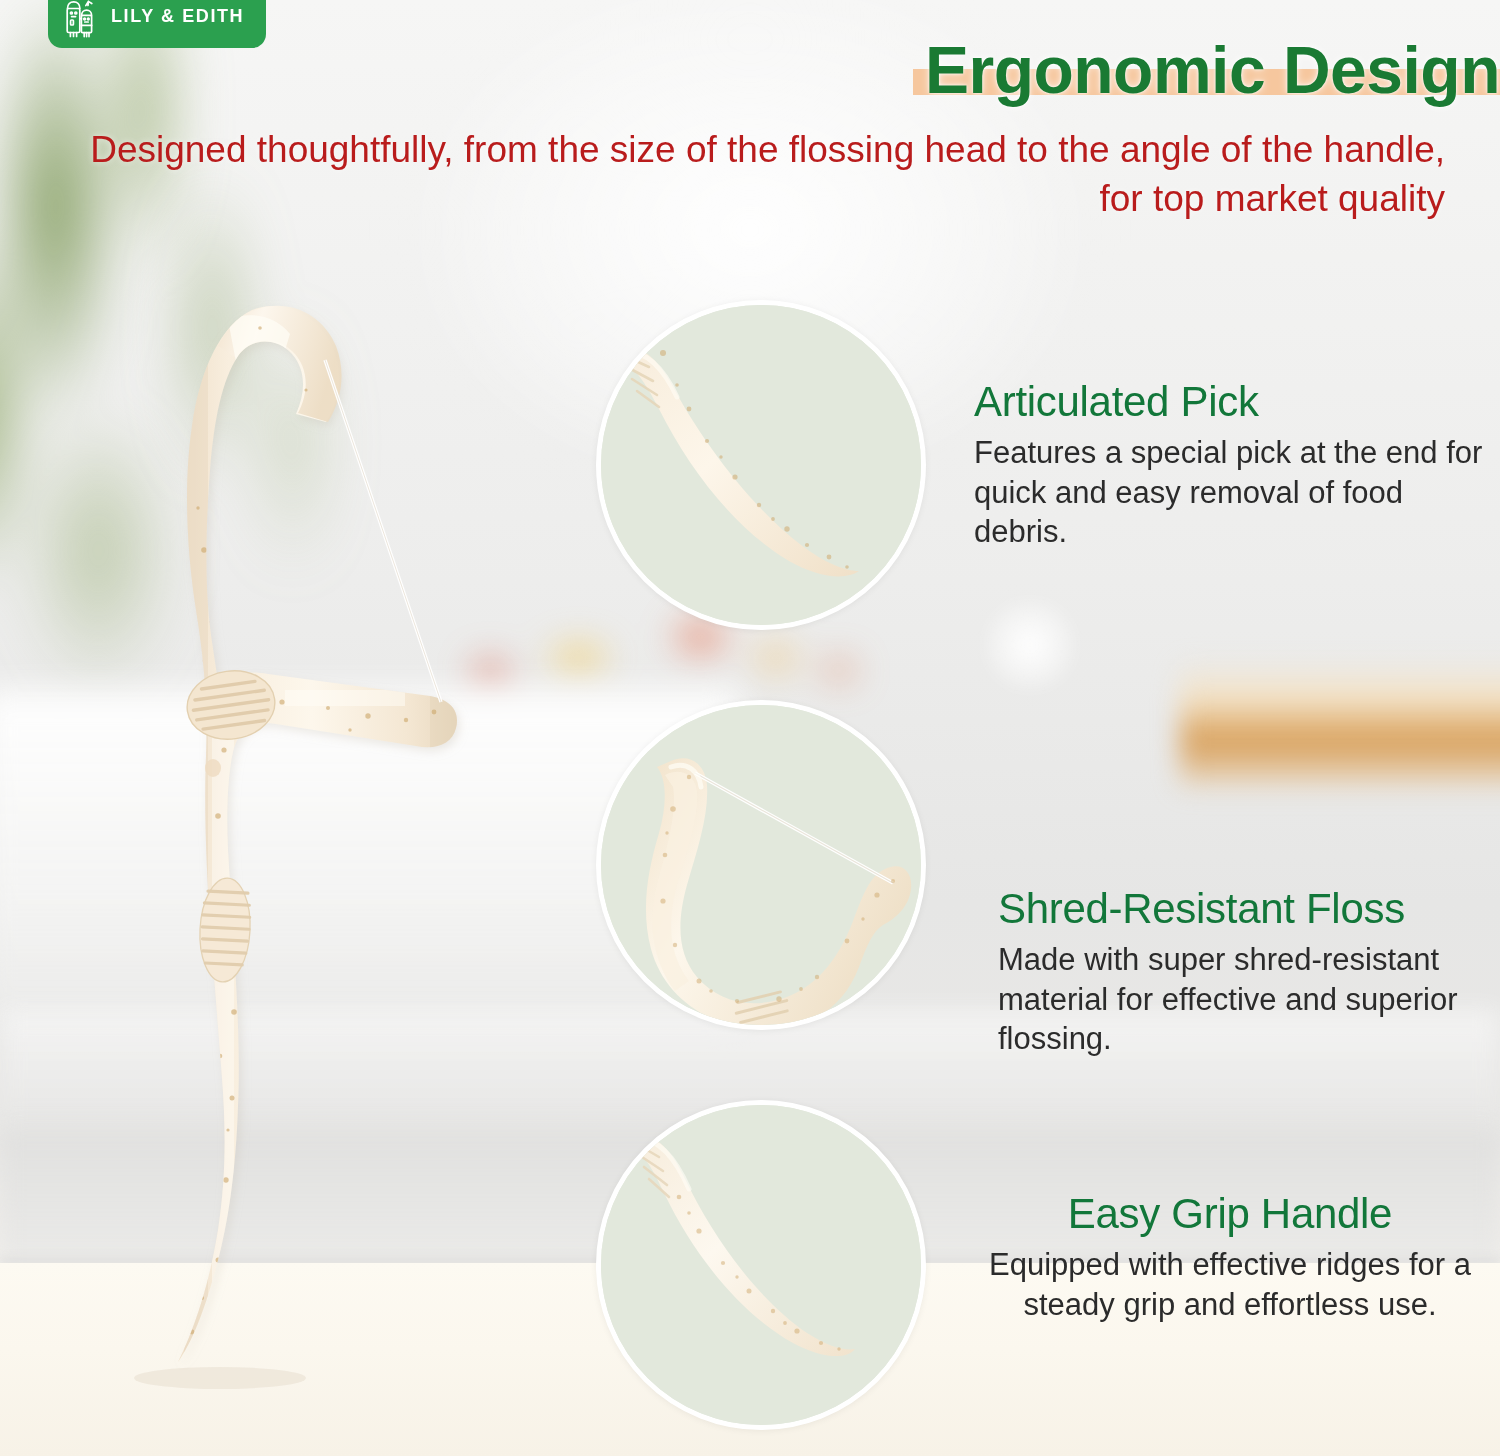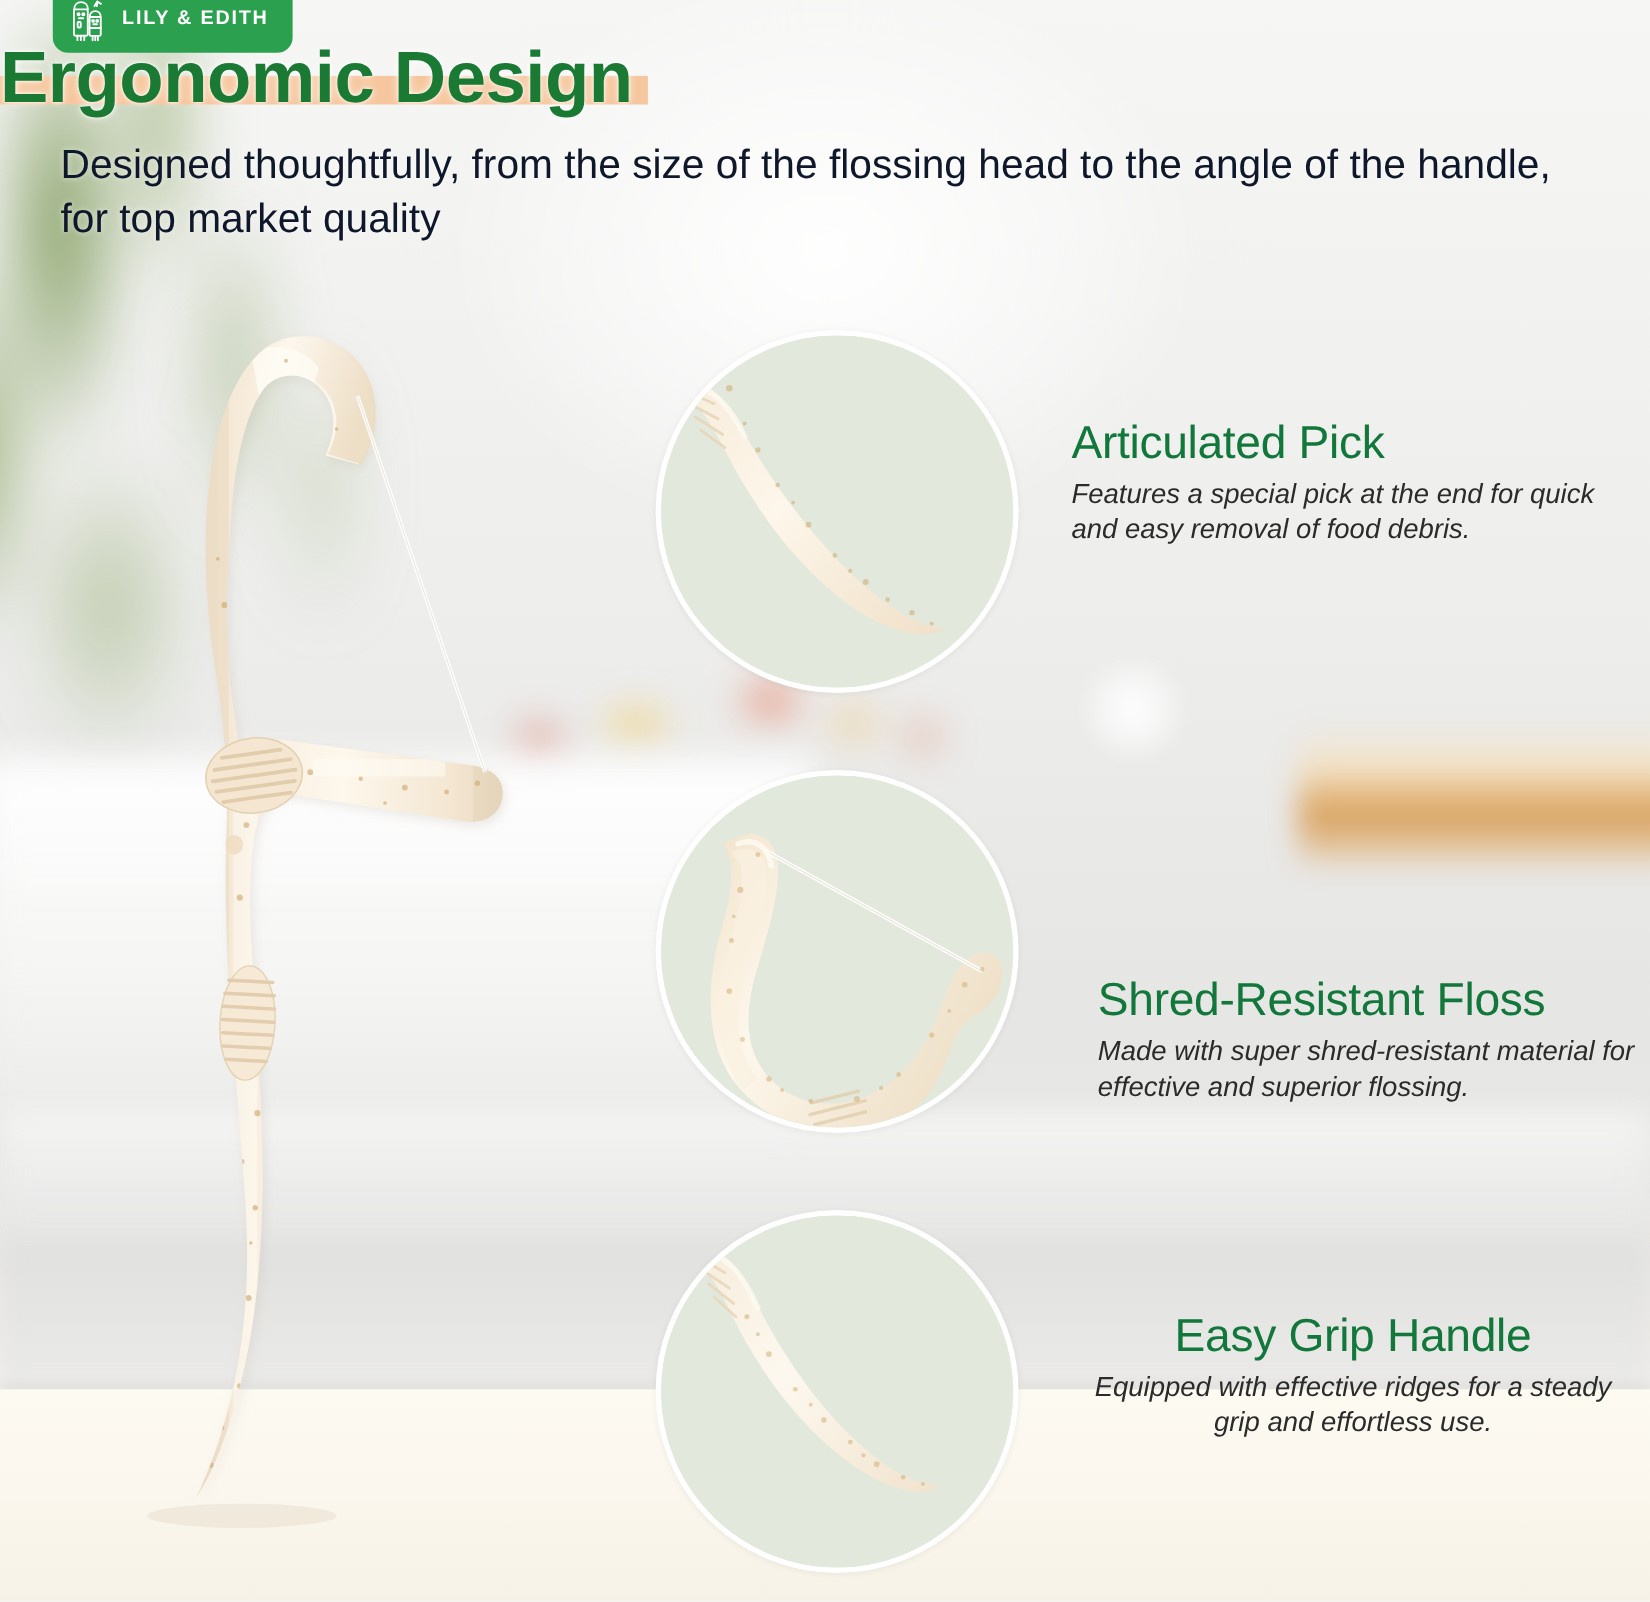"Ergonomic Design" .header { text-align: left -> right }
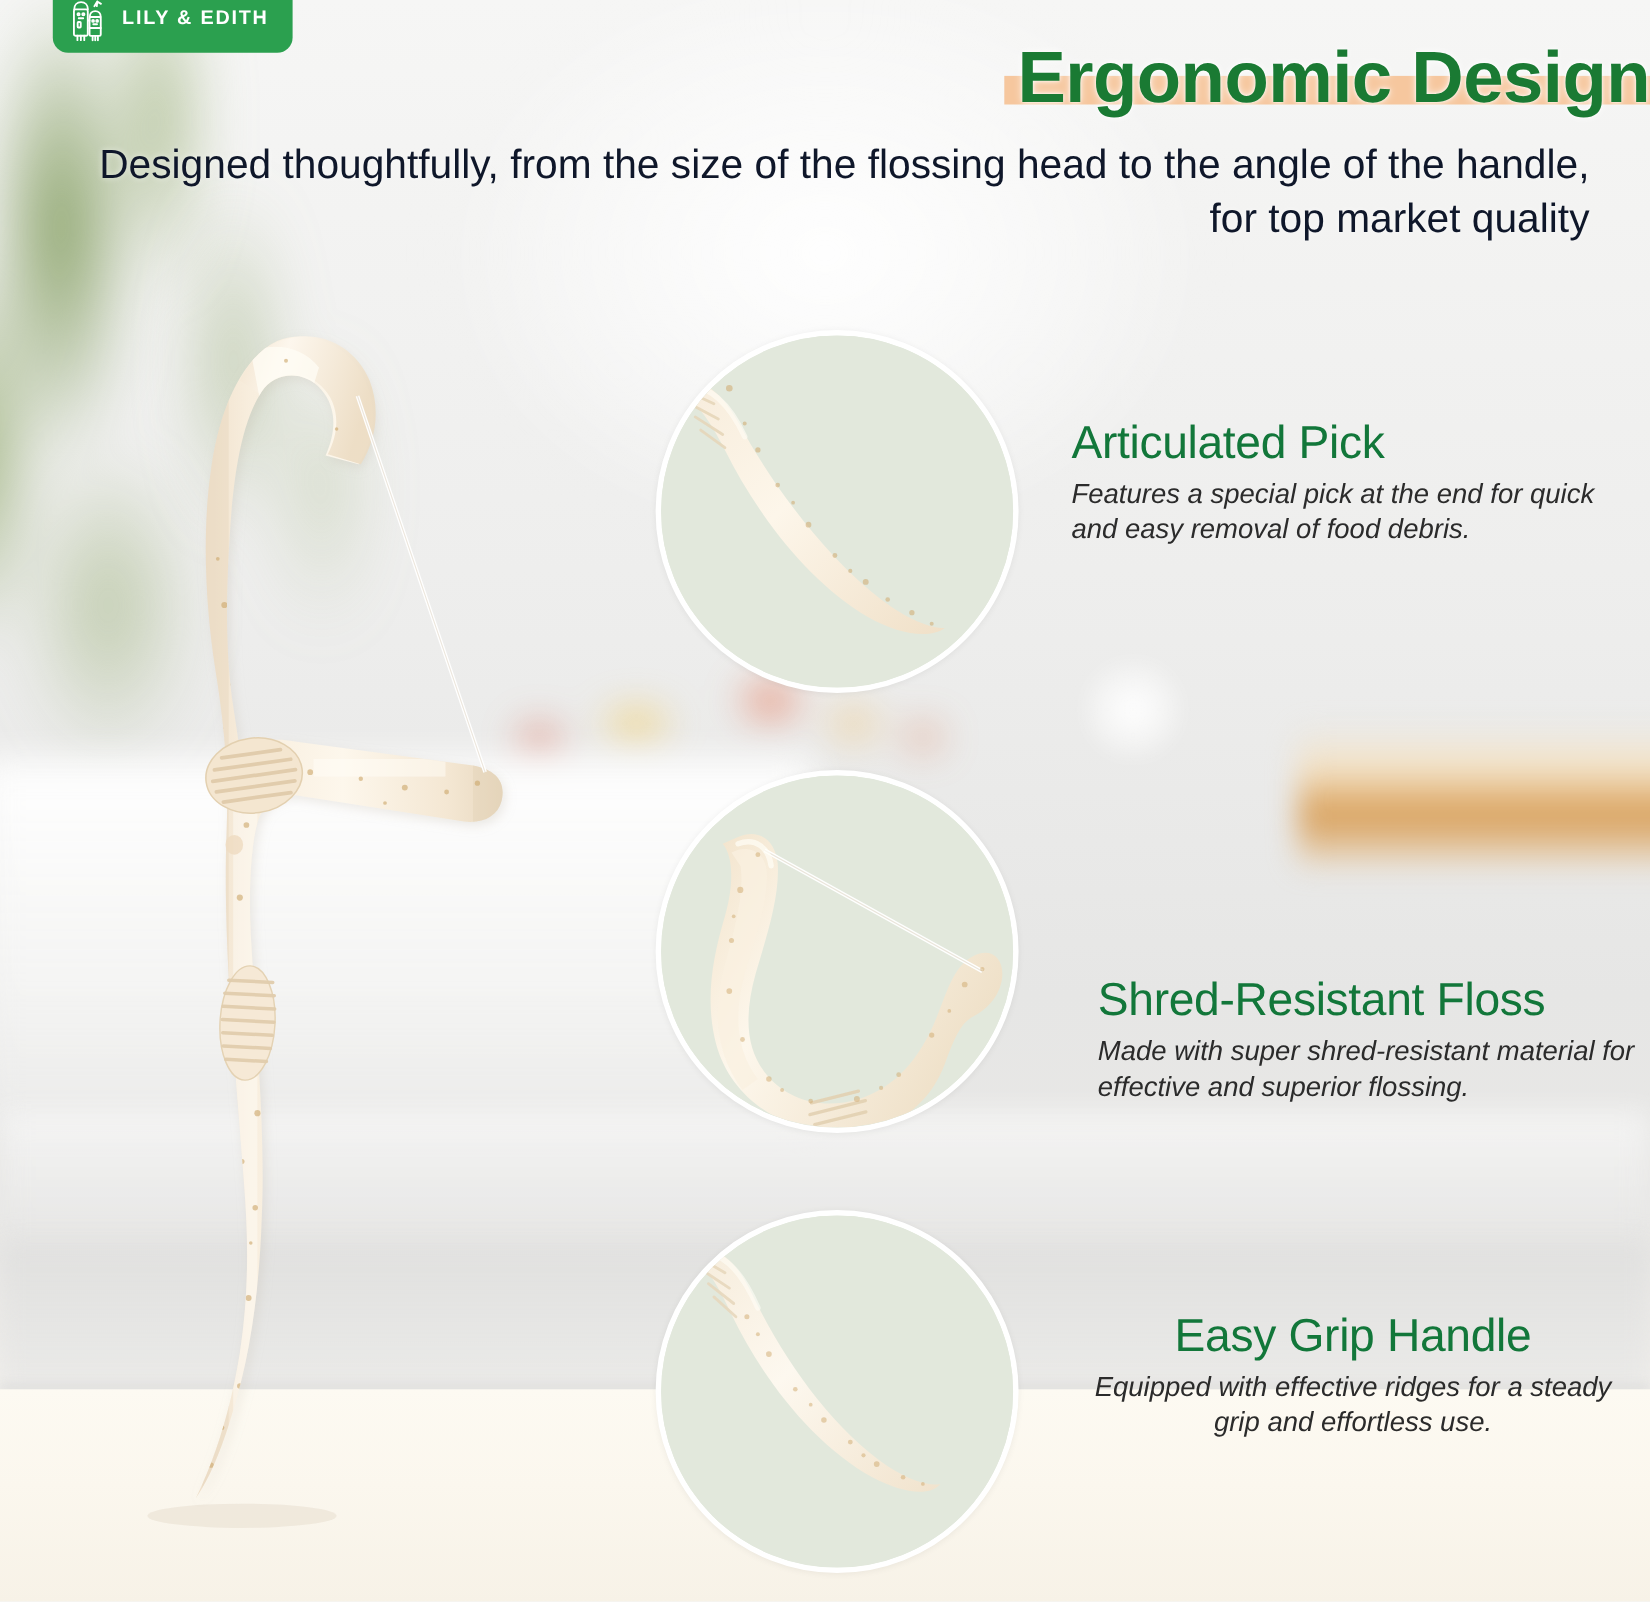"Designed thoughtfully, from the size" .subtitle { color: #0f172a -> #b91c1c }
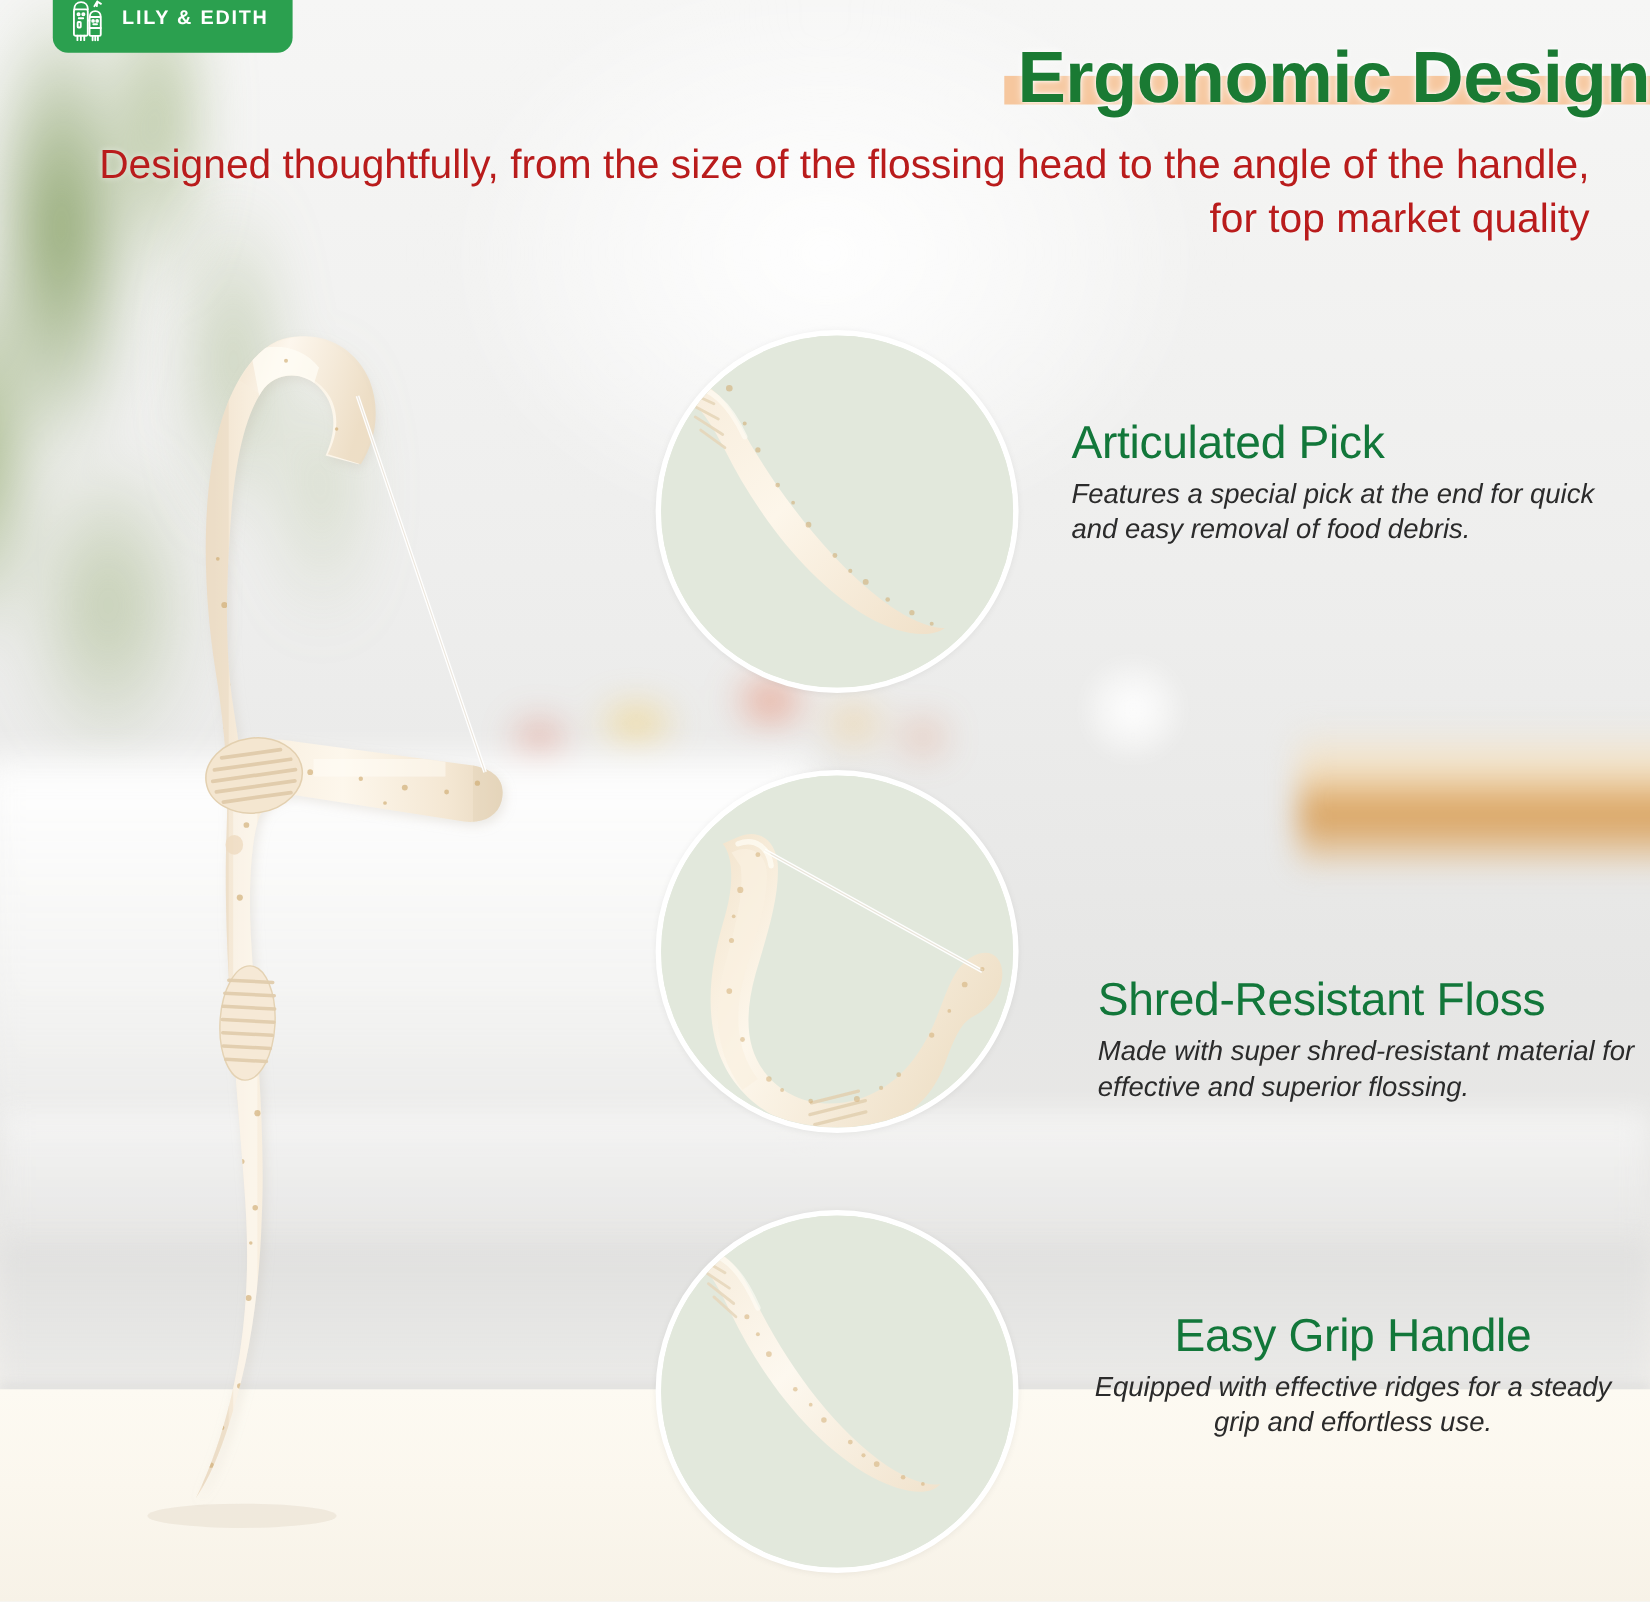"Features a special pick at" .feat-body { font-size: 25px -> 31px; font-style: italic -> none }
